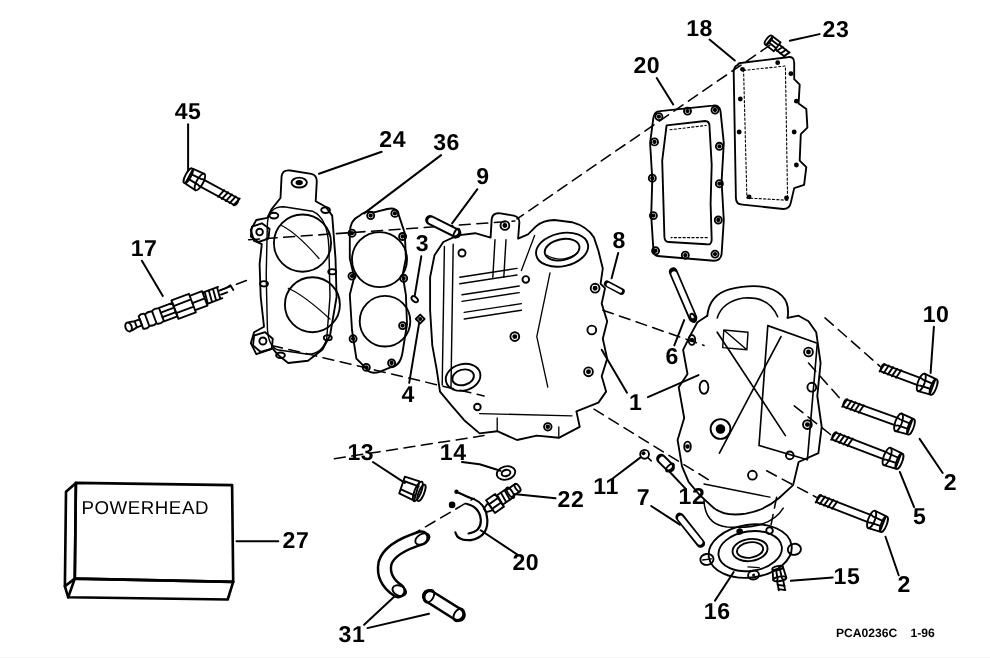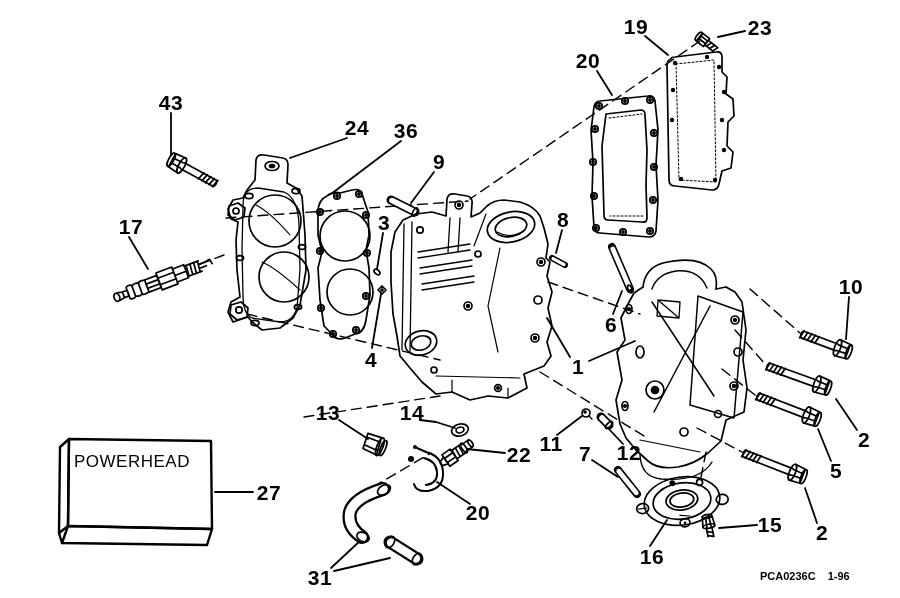"19" div.callout { text: 19 -> 18 }
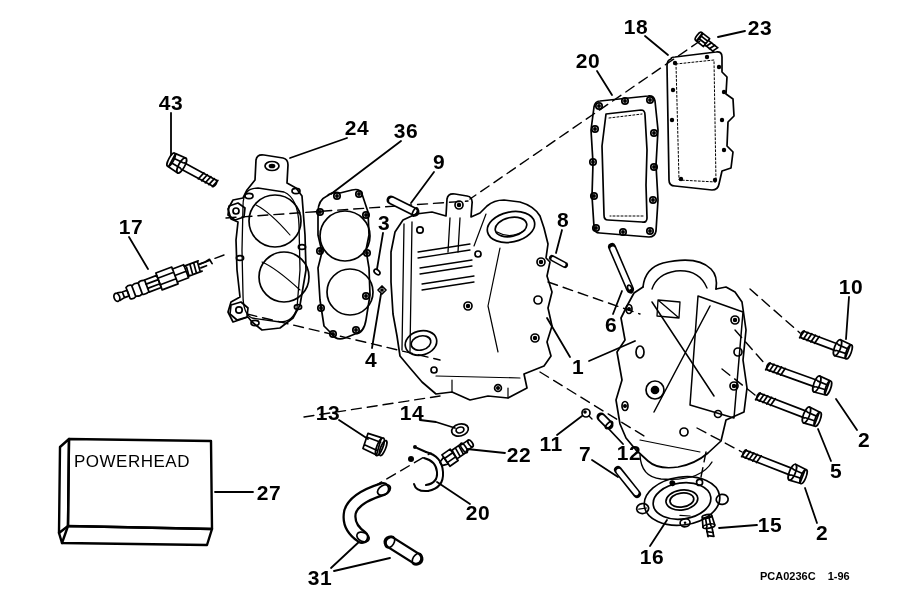"43" div.callout { text: 43 -> 45 }
